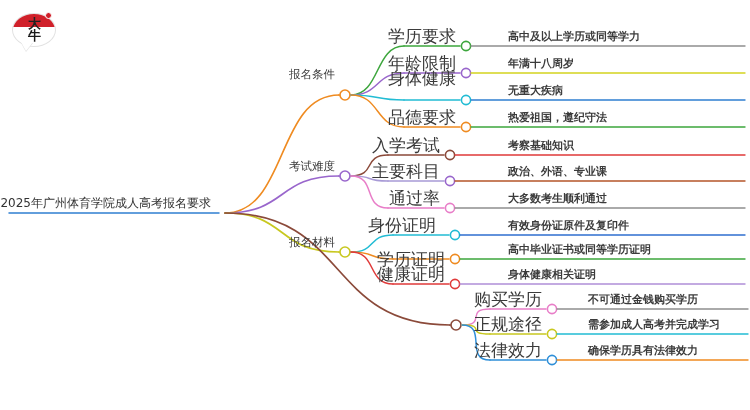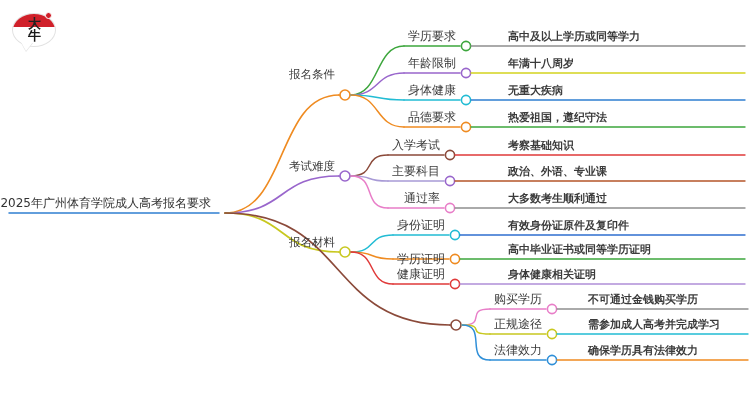"学历要求" .node-label.lvl2 { font-size: 12px -> 17px }
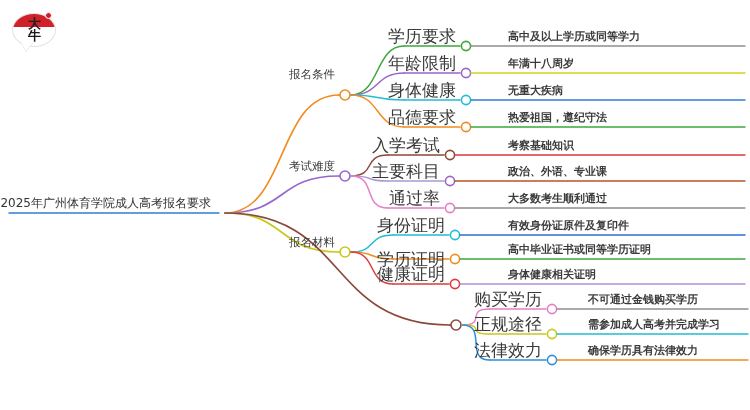"身体健康" div.node-label { top: 84px -> 72px }
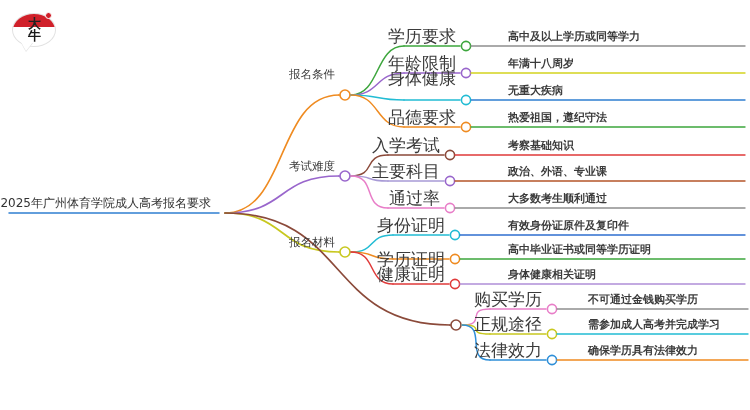"身份证明" div.node-label { right: 305px -> 314px }
